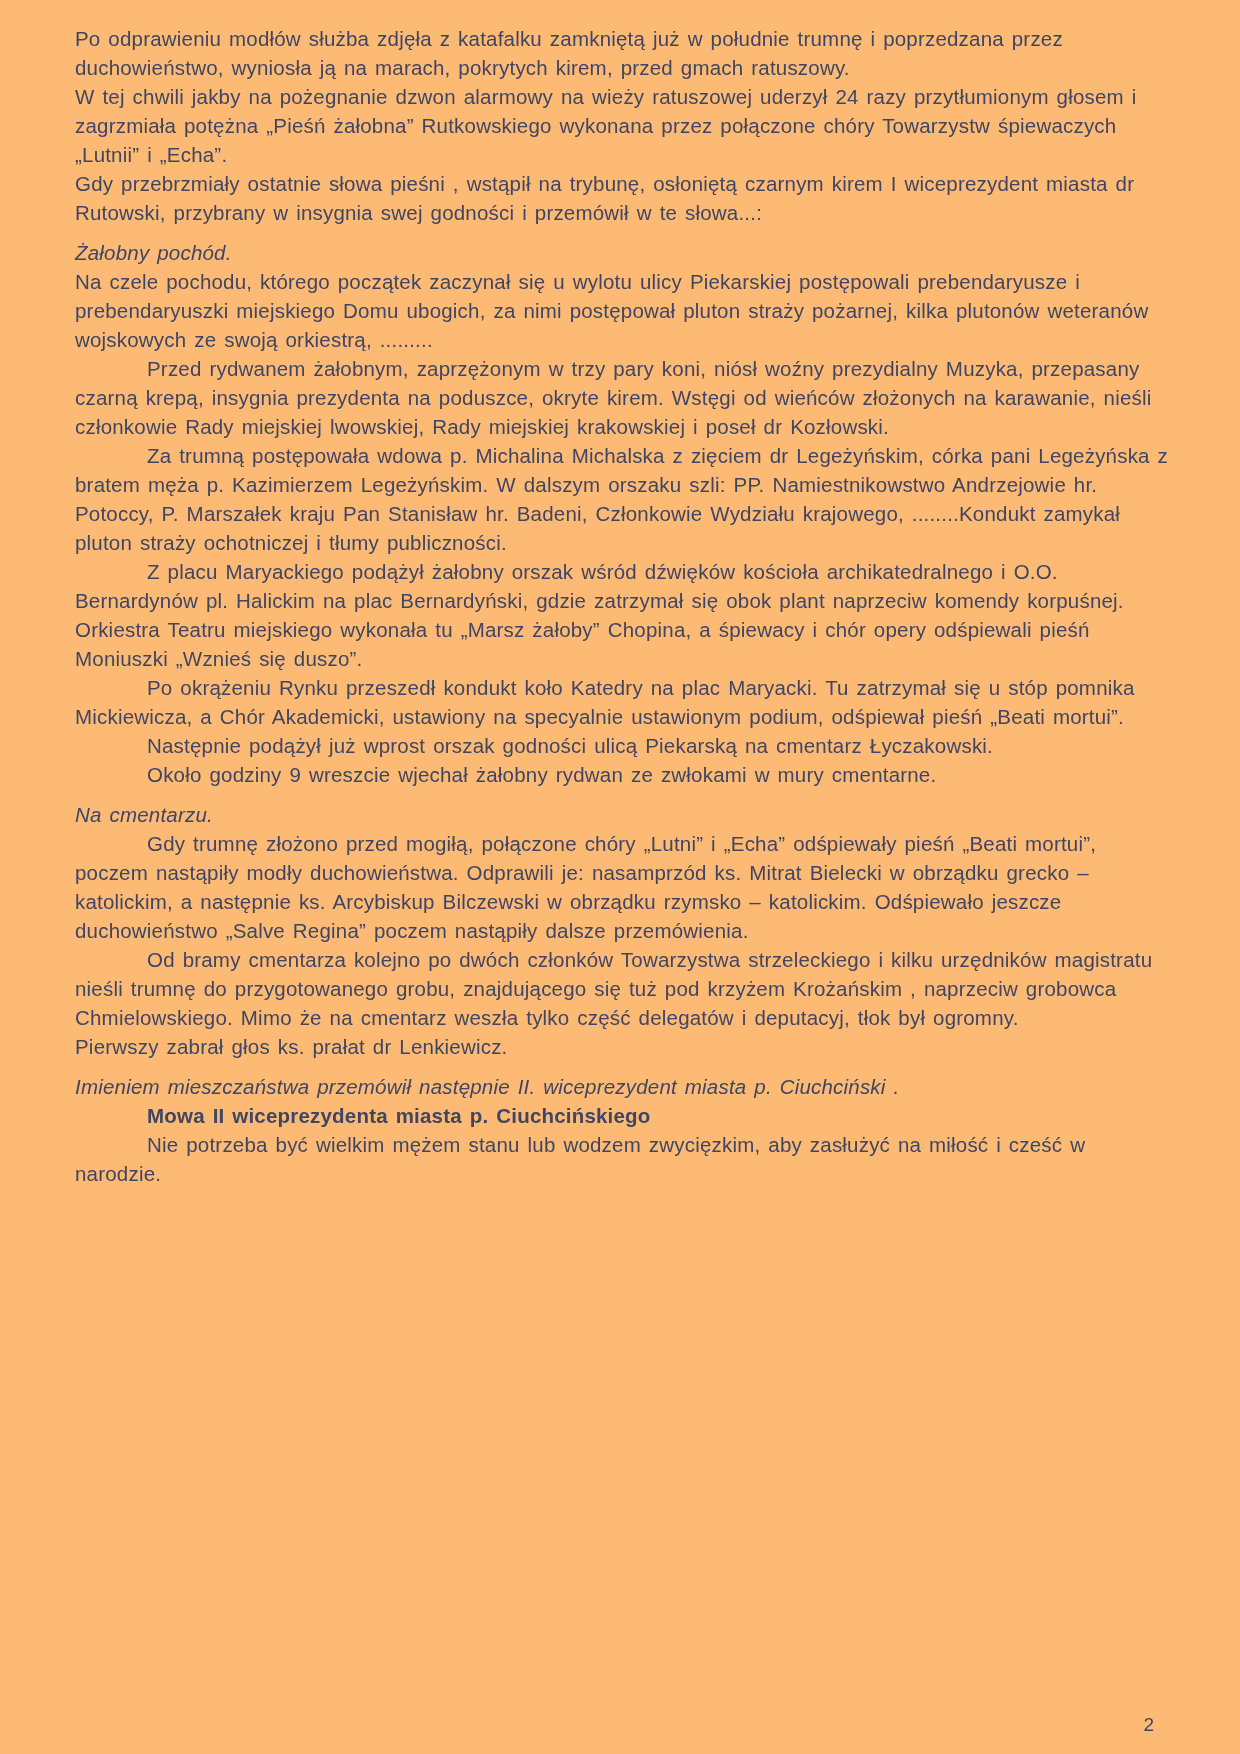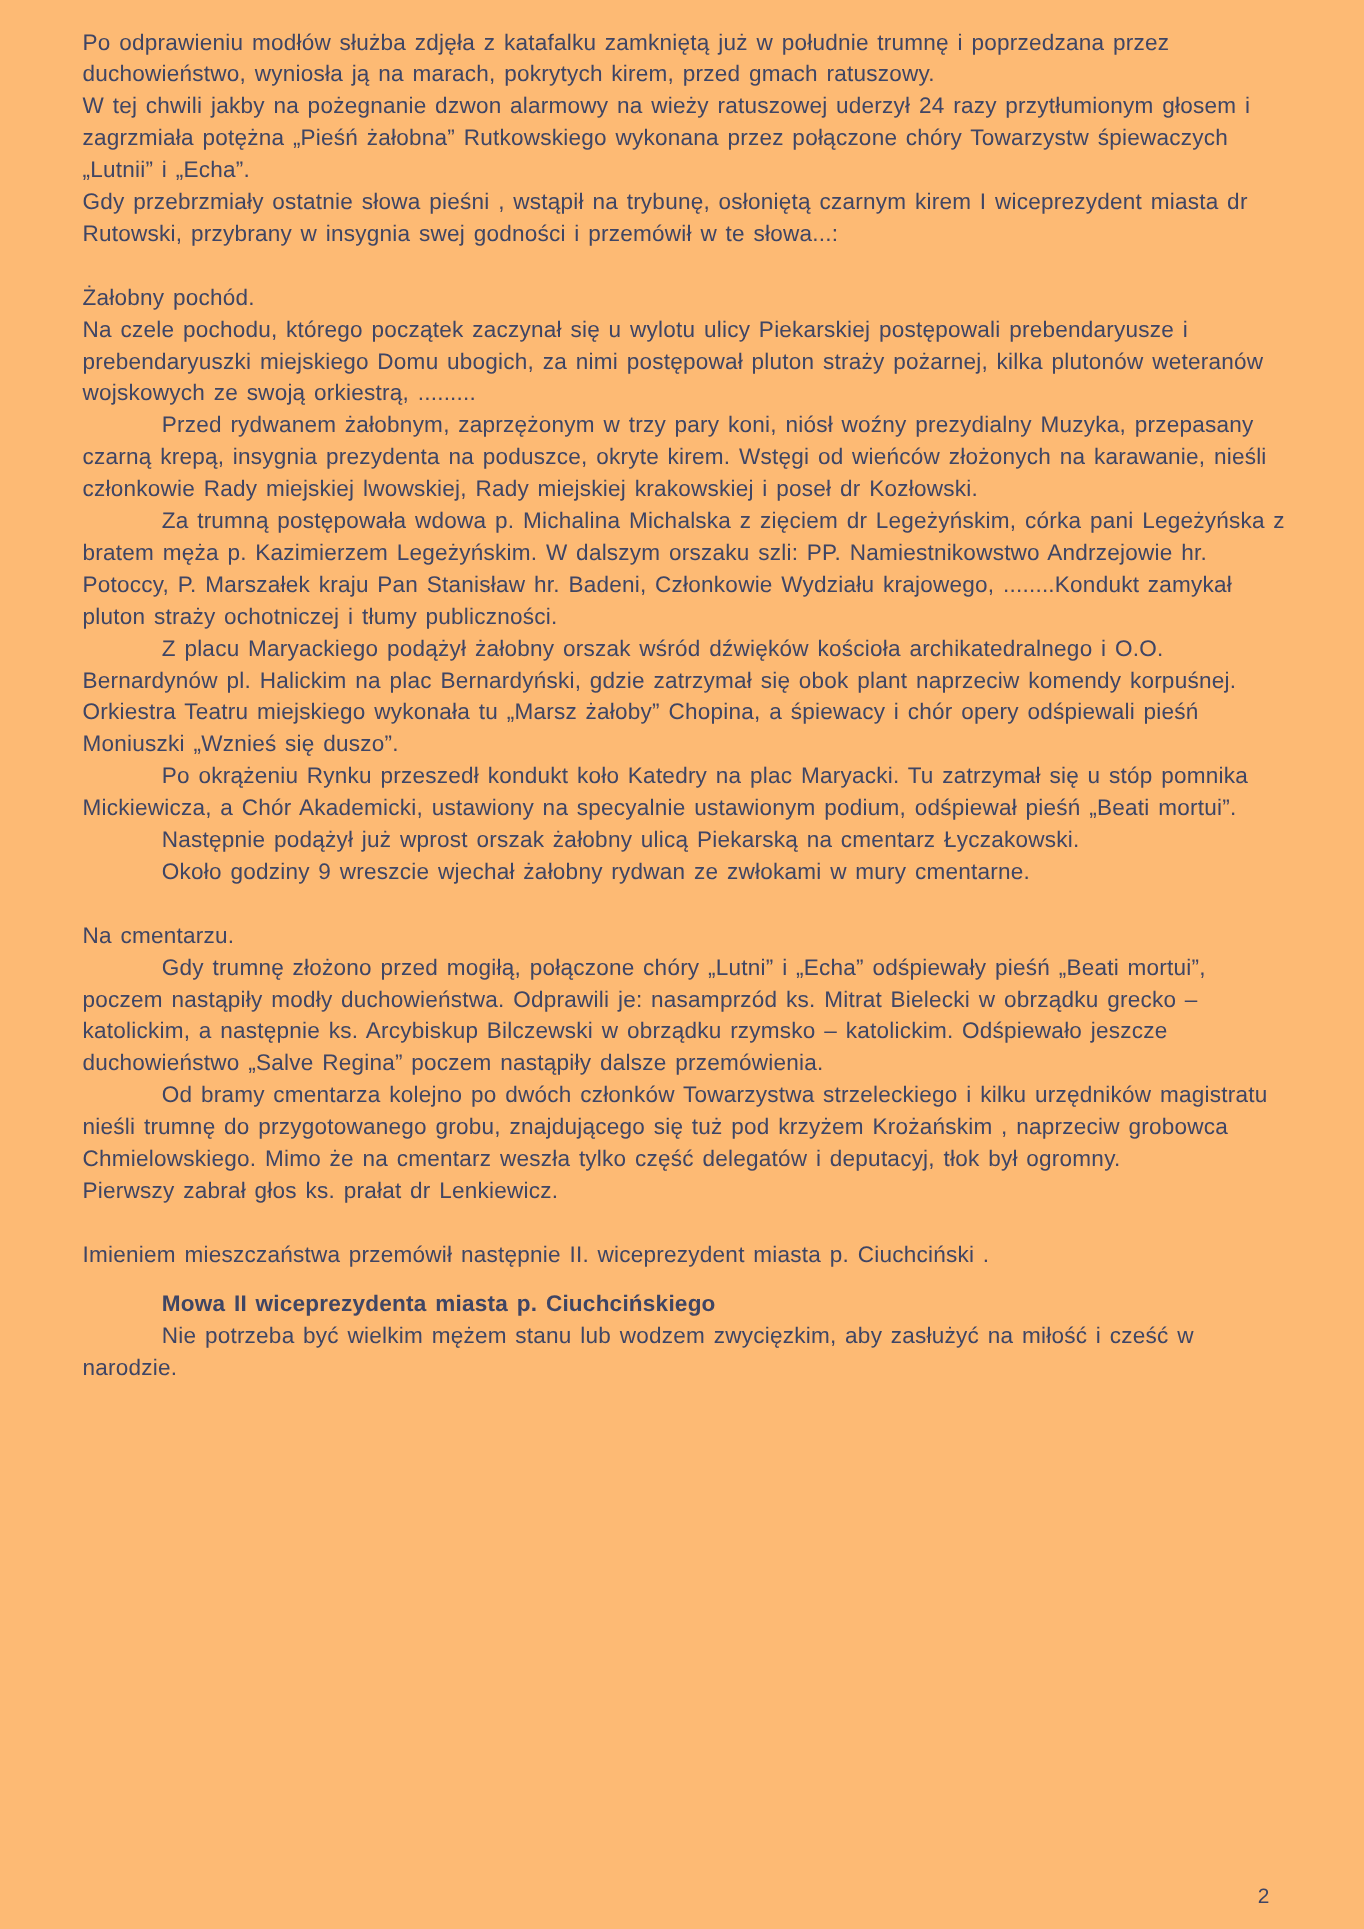"Żałobny pochód." .doc-body p.gap-before { font-style: none -> italic; margin-top: 29px -> 11px }
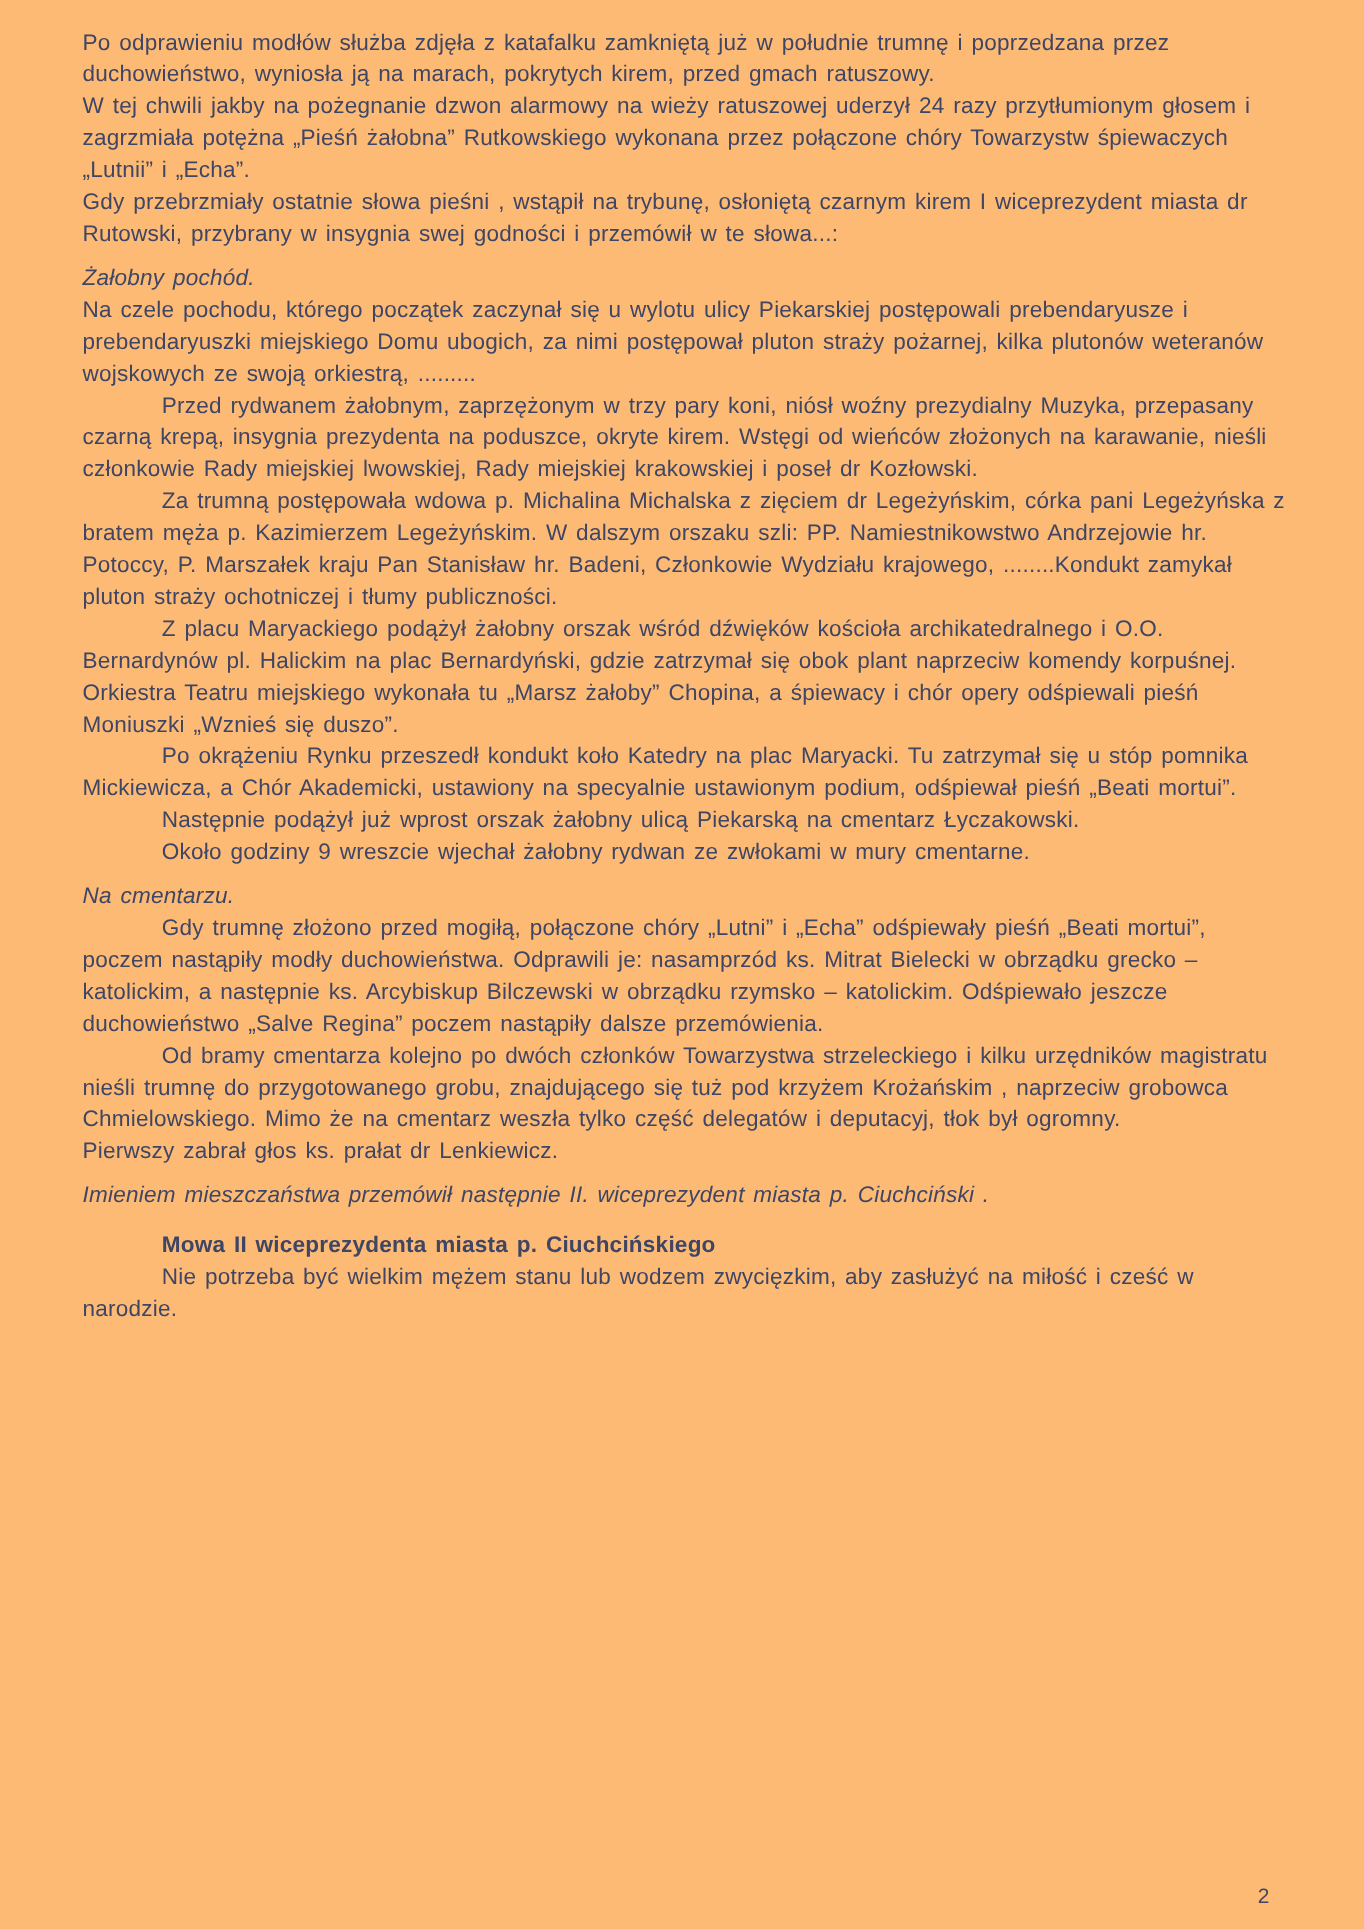"Następnie podążył już wprost orszak" p.indent { text: żałobny -> godności }
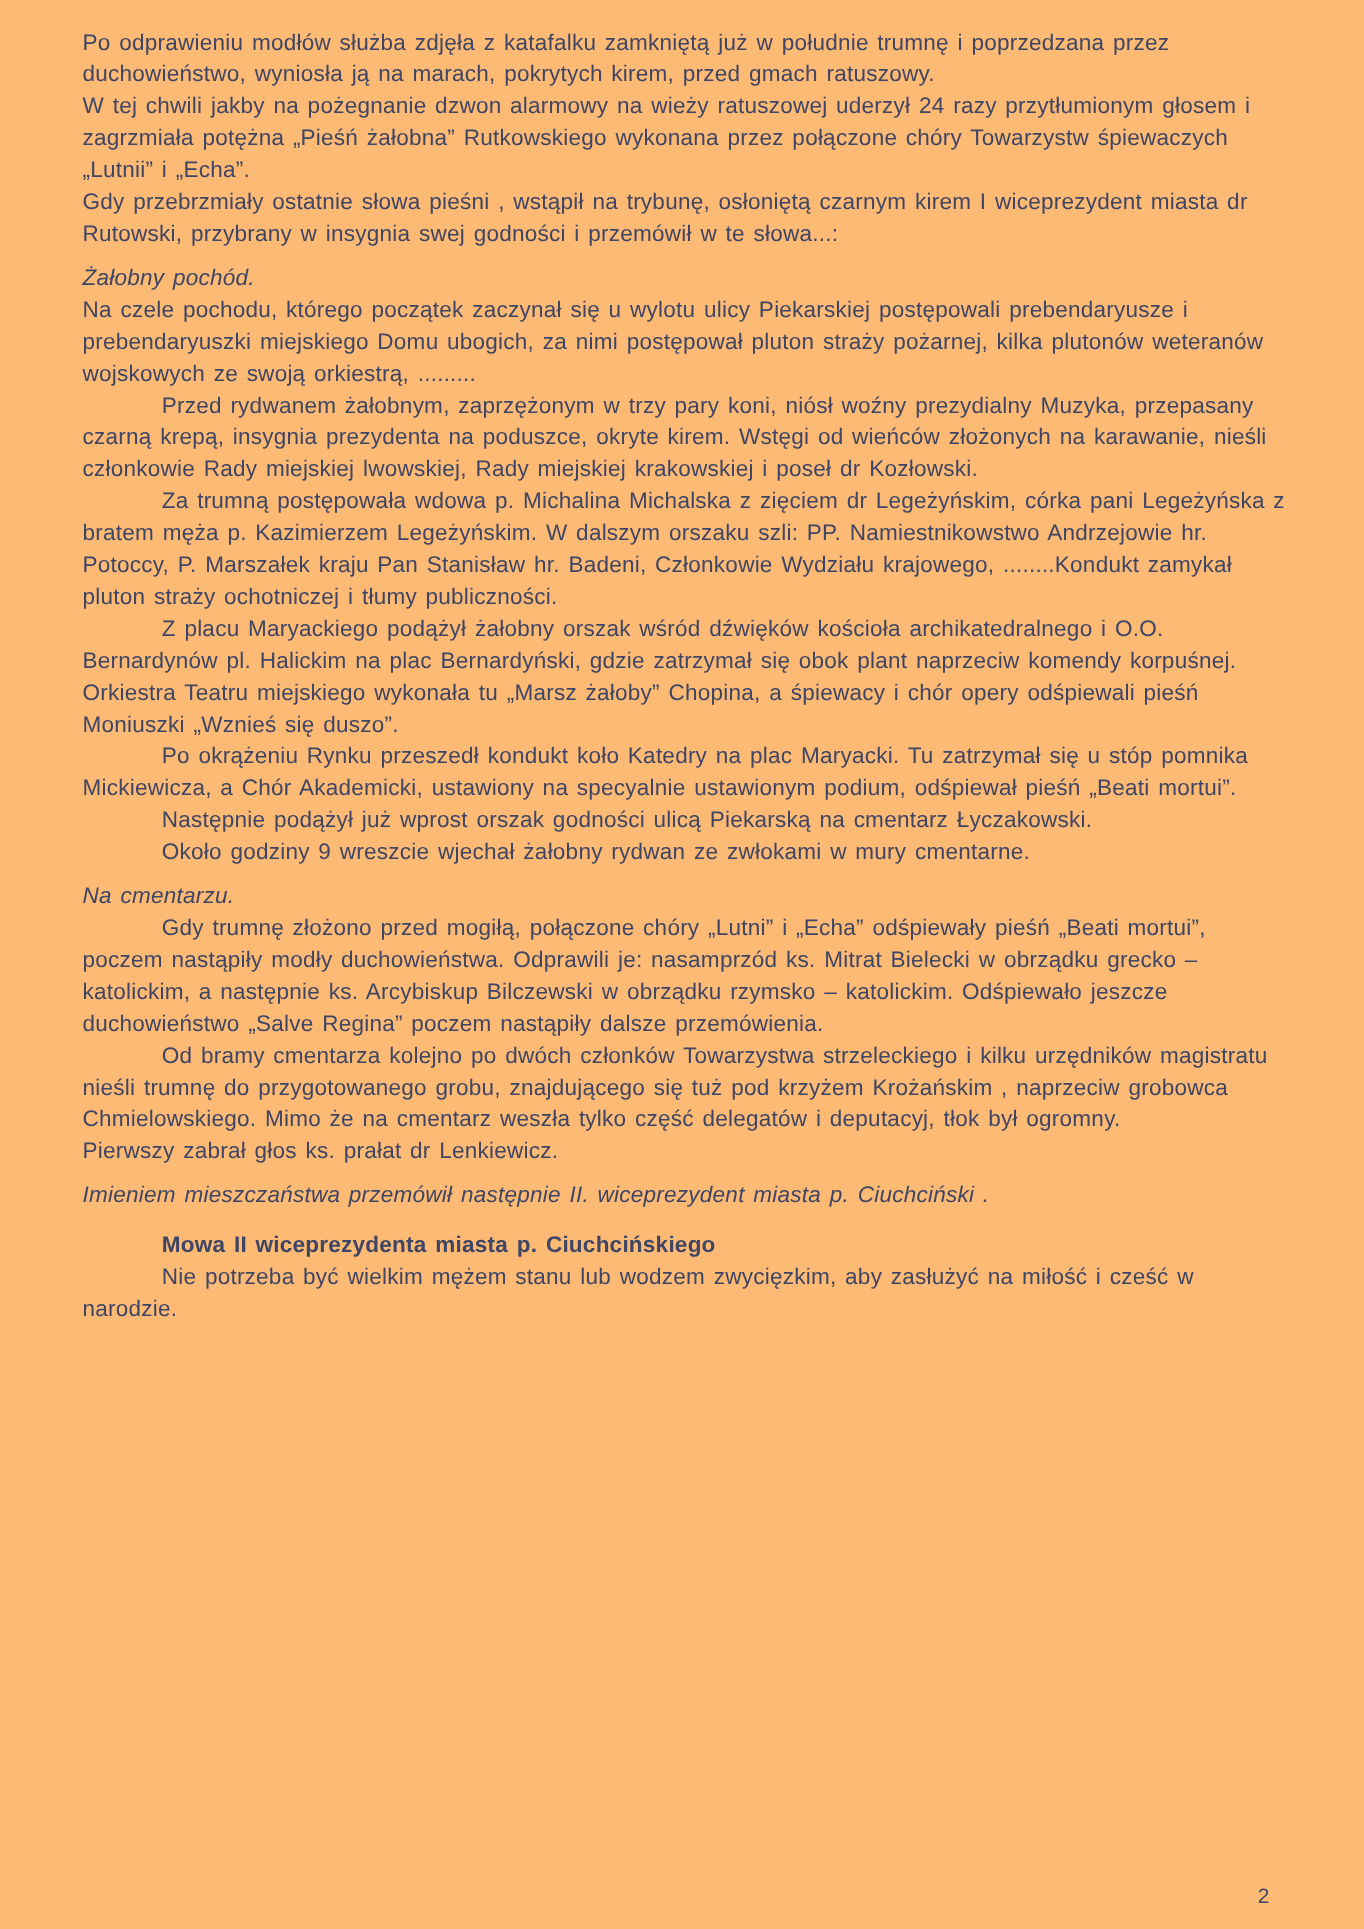"Mowa II wiceprezydenta miasta p." .doc-body p.bold { margin-top: 16px -> none }
